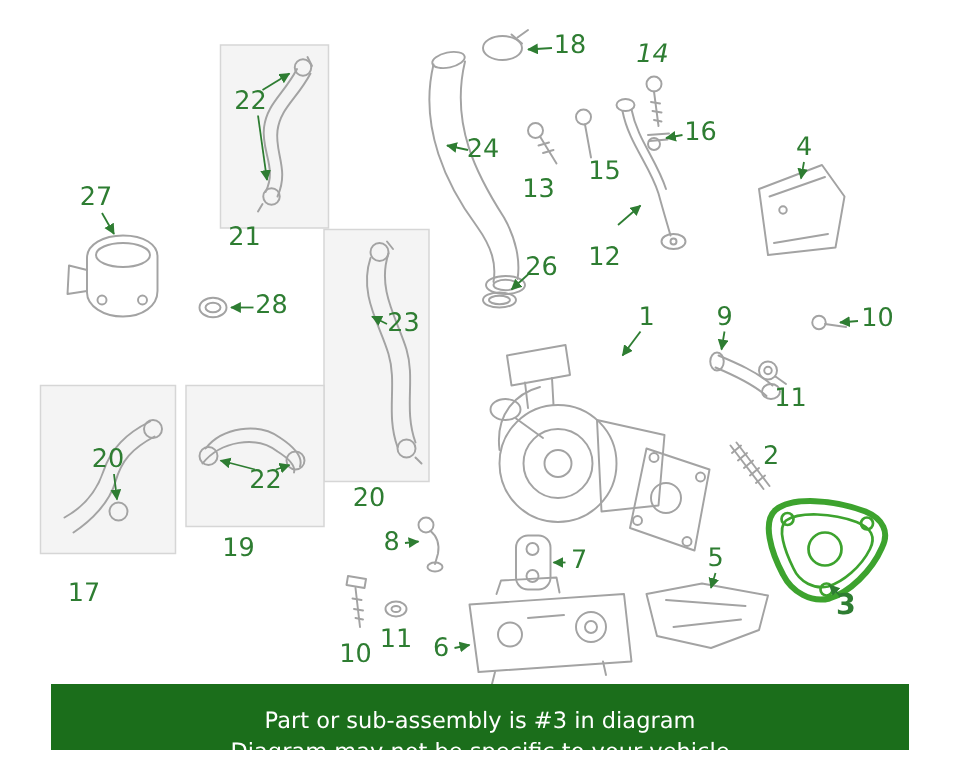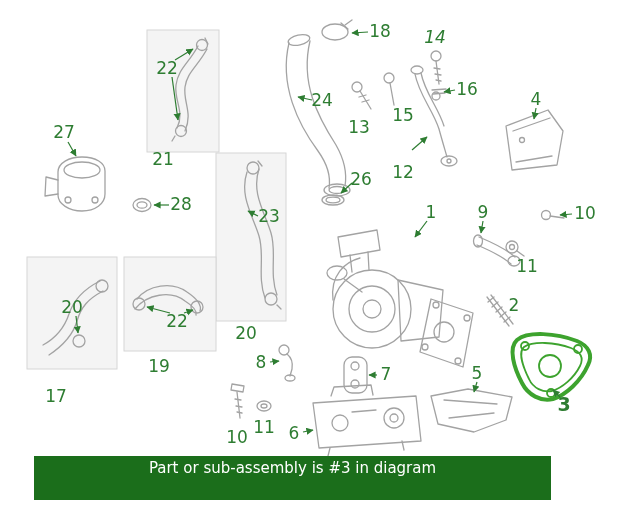"Part or sub-assembly is #3" .banner { padding-top: 2px -> 14px; width: 517px -> 572px }
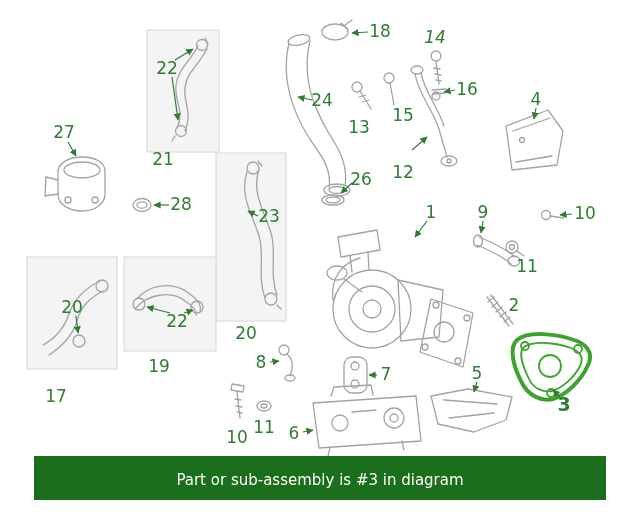"Diagram may not be specific" div { html: none -> <div>Diagram may not be specific to your vehicle</div> }
